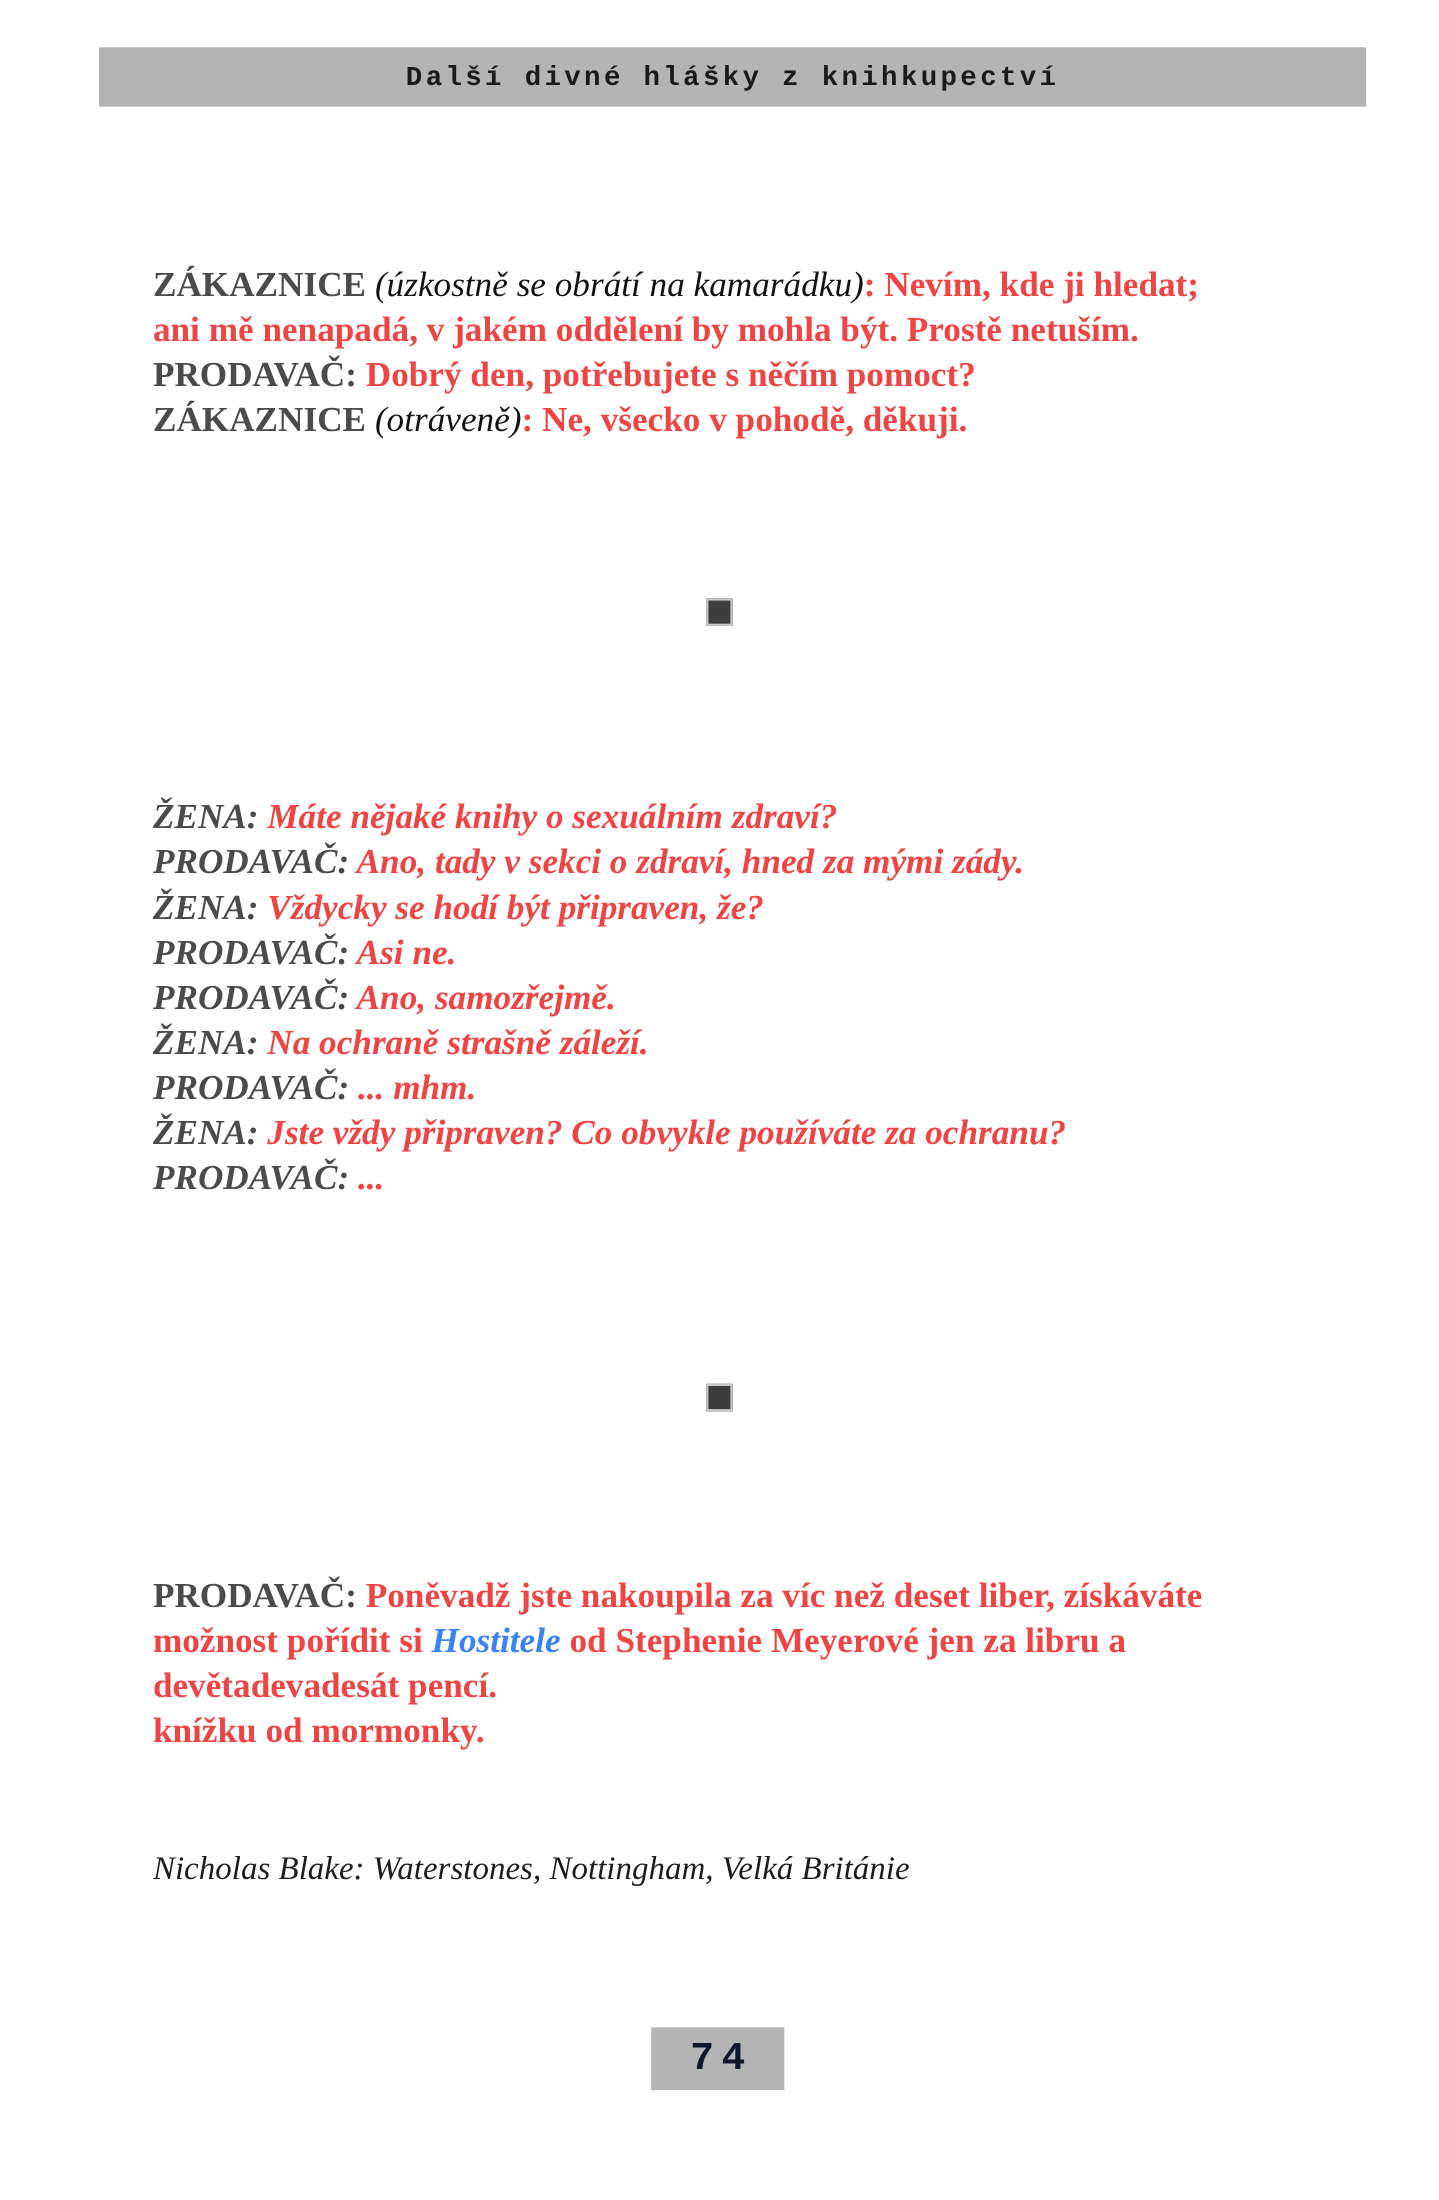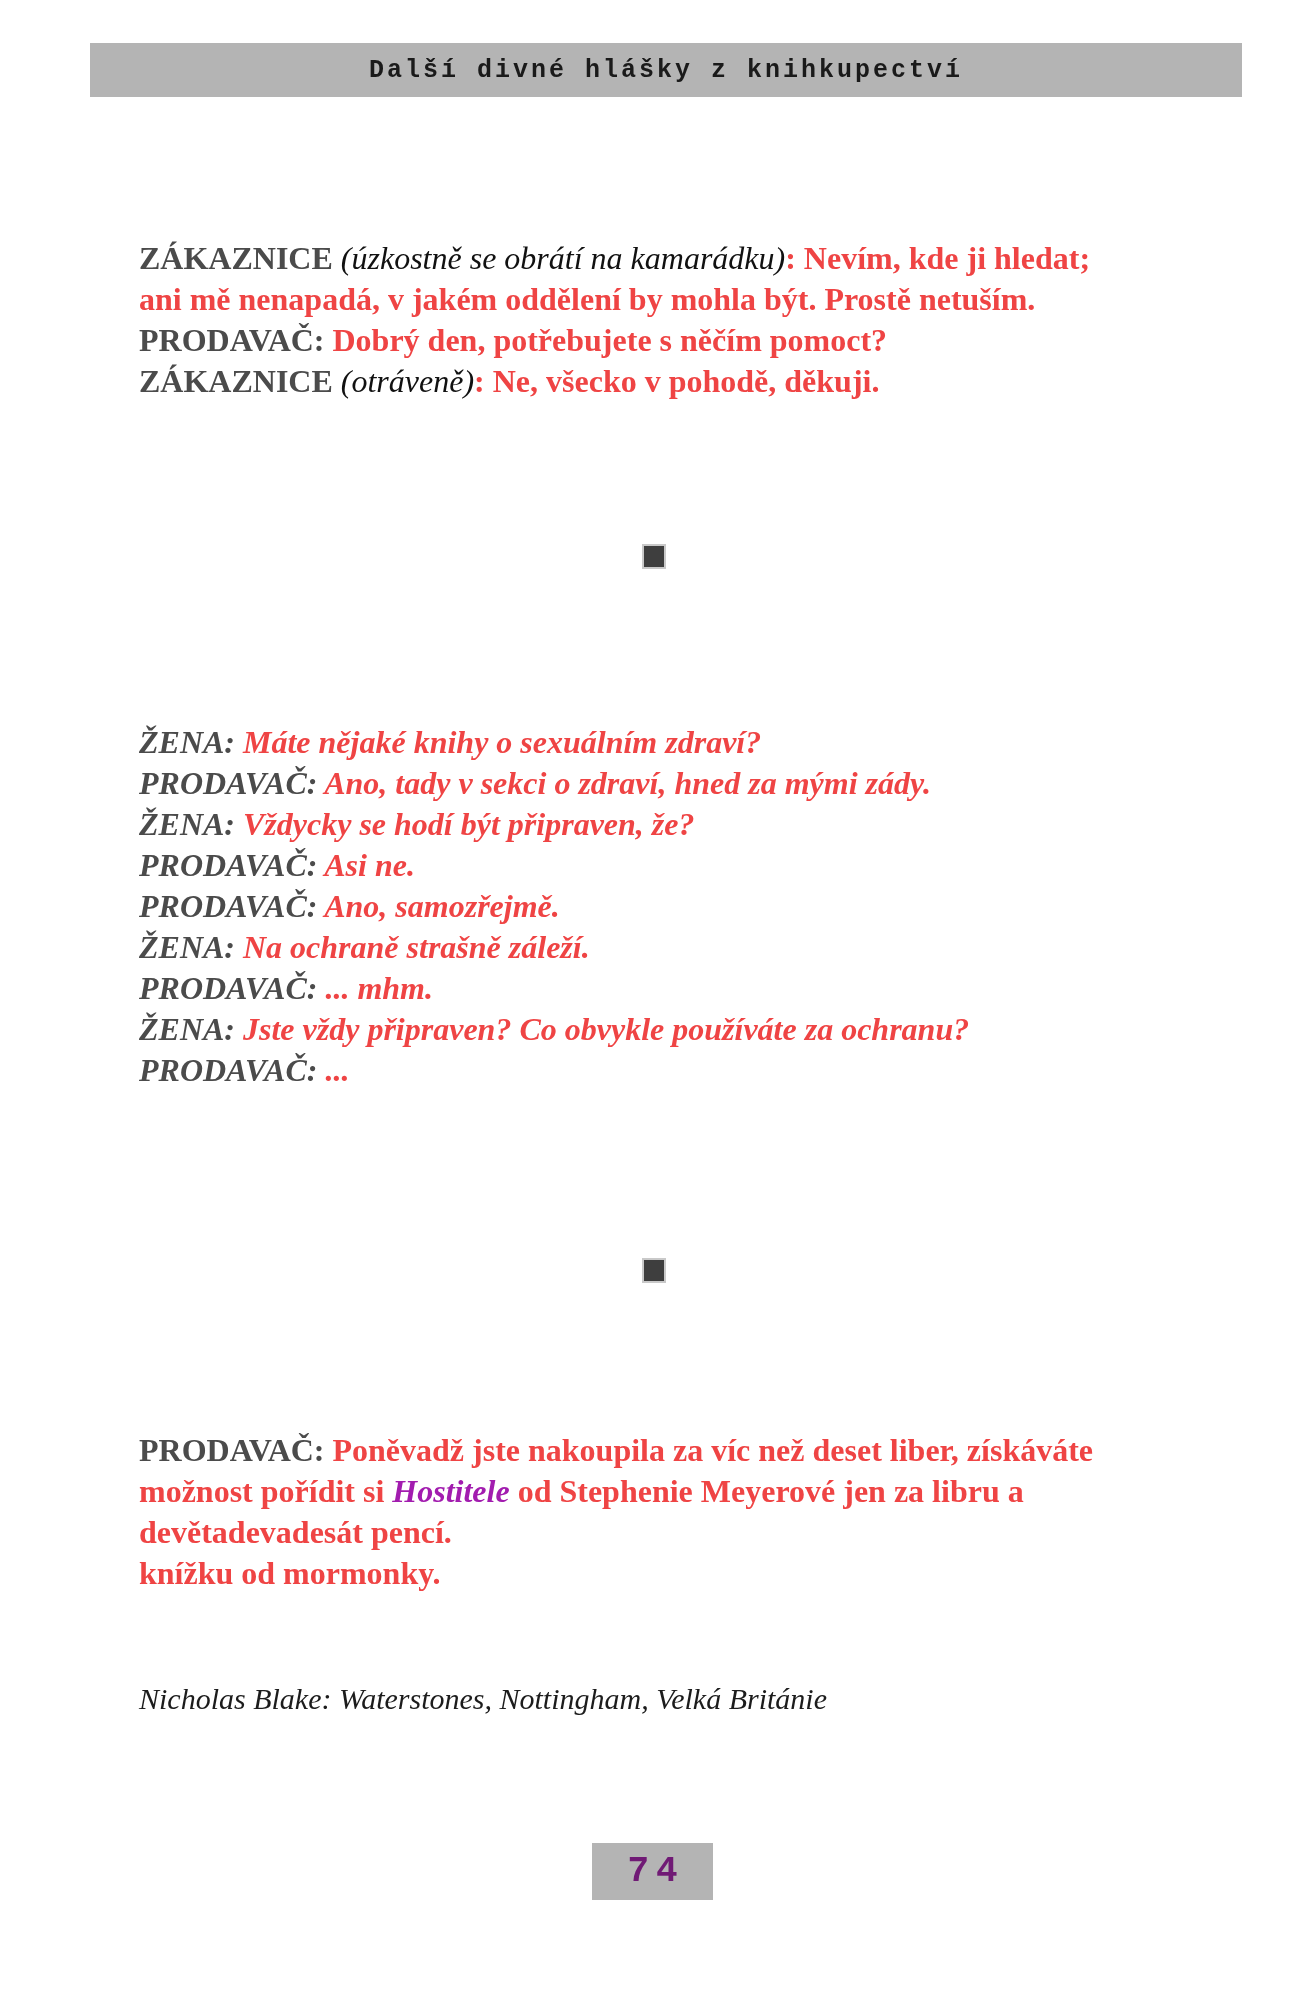"Hostitele" .bi { color: #a21caf -> #3b82f6 }
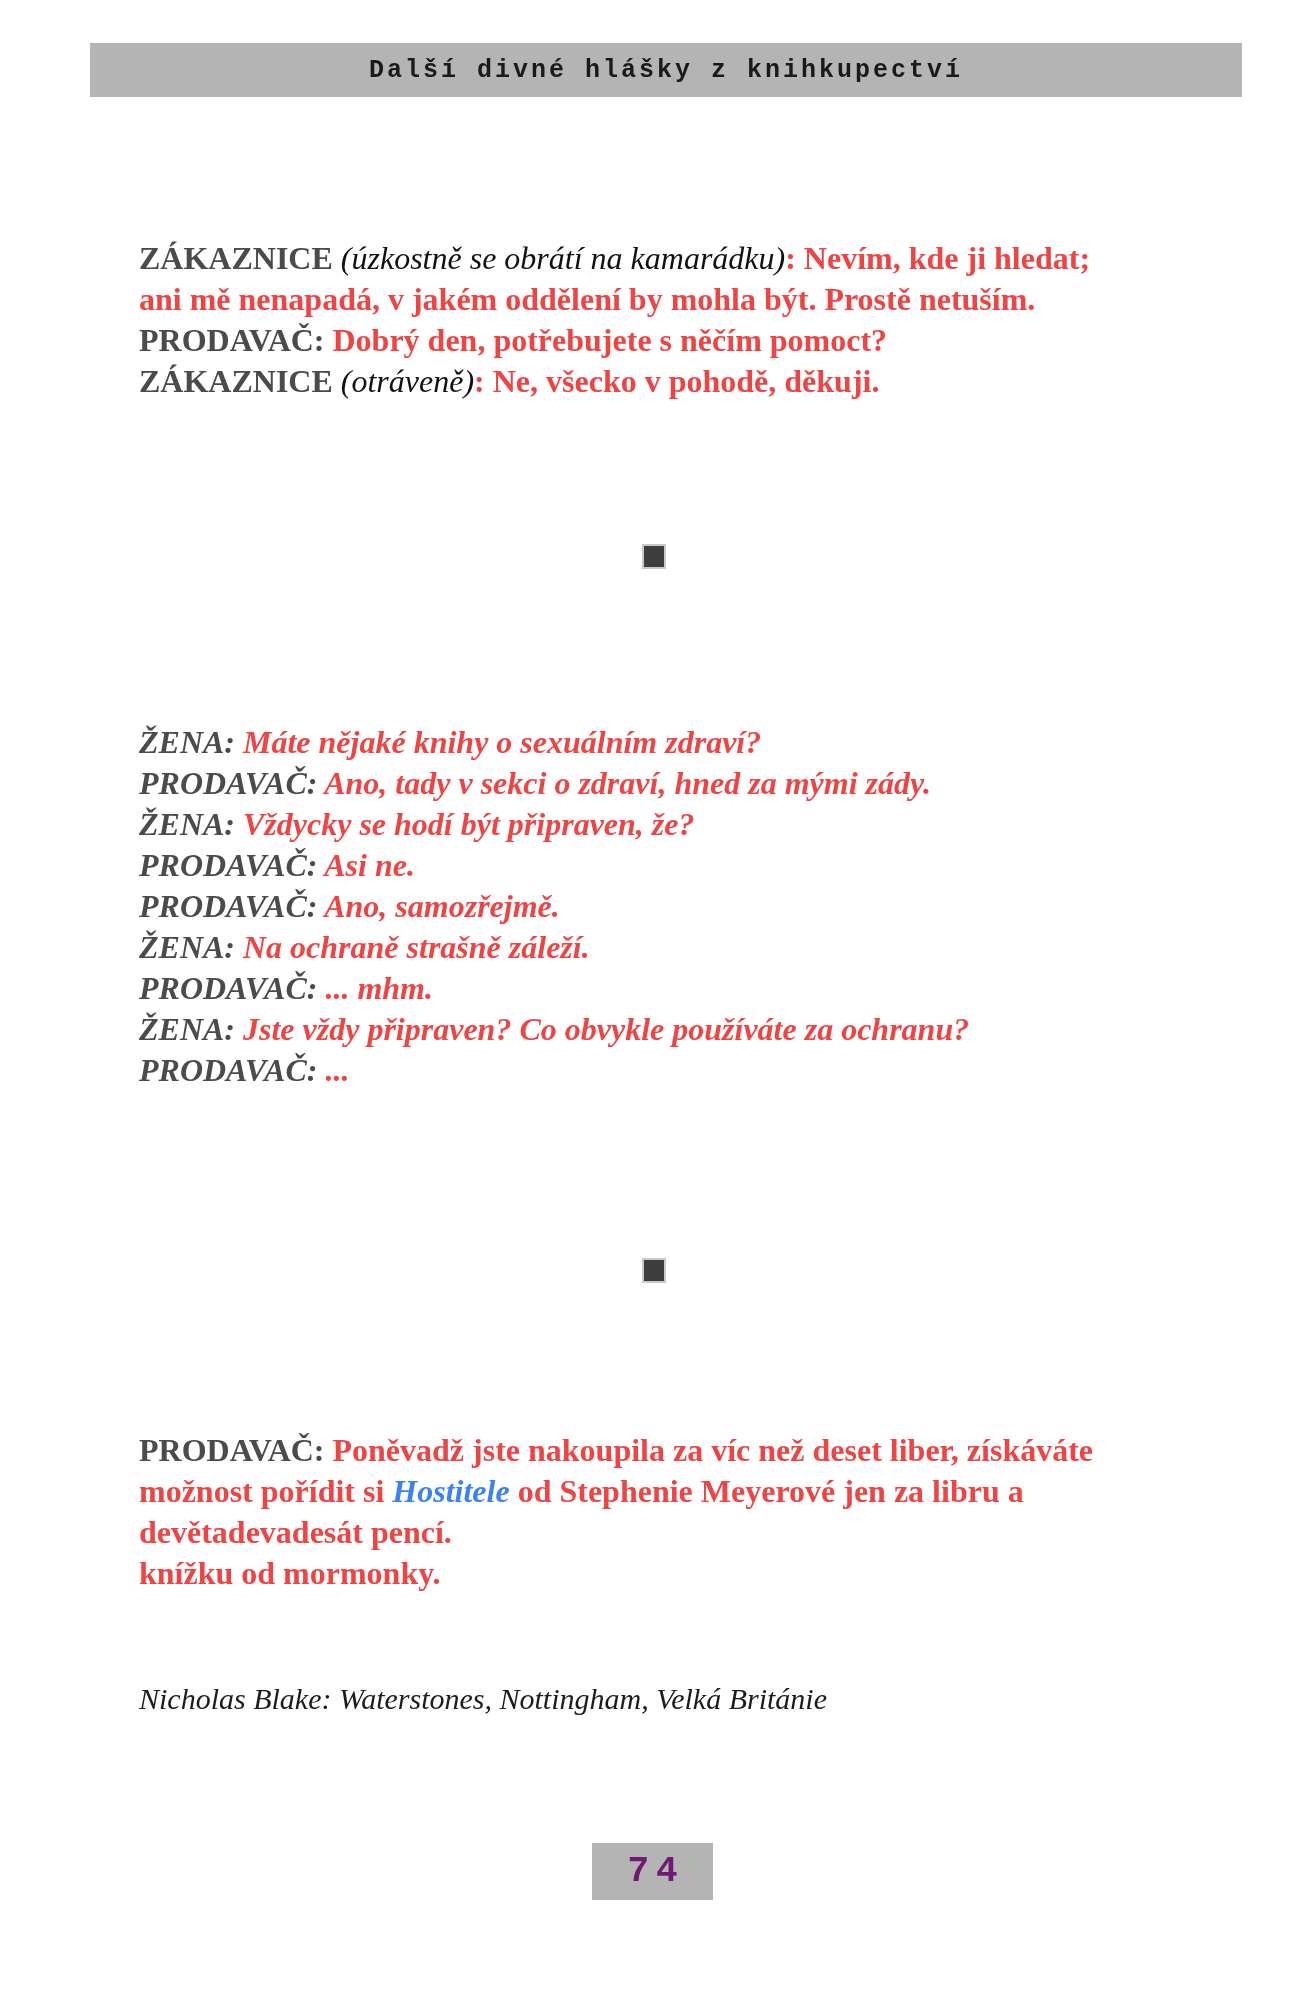"74" .page-number { color: #701a75 -> #0f172a }
